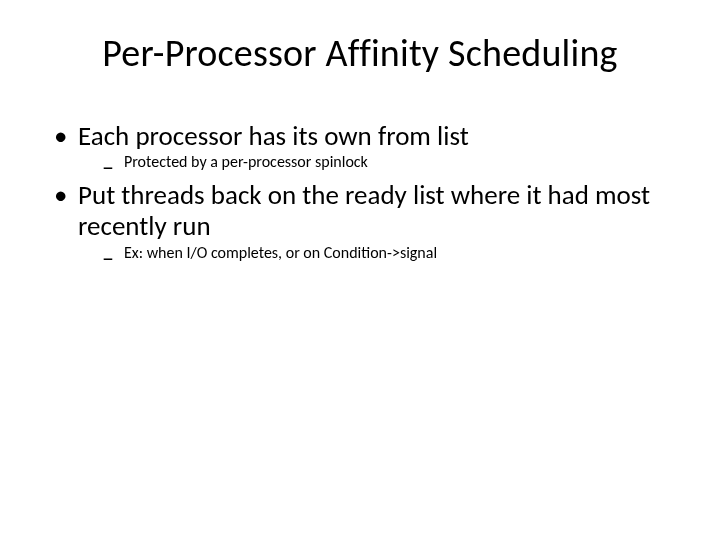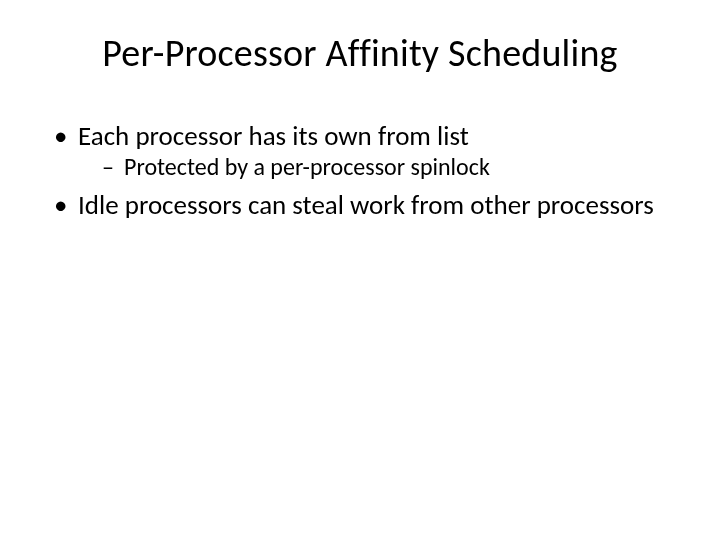"Protected by a per-processor spinlock" ul.level2 > li { font-size: 24px -> 16px }
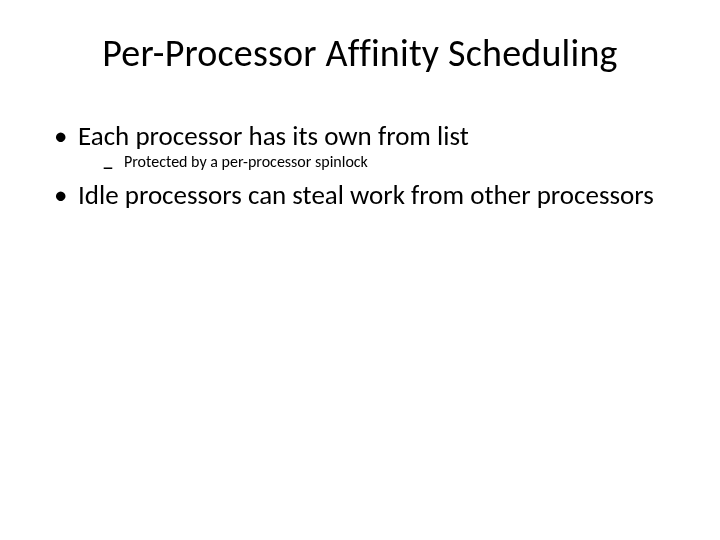"Put threads back on the" li { html: none -> <li> <span>Put threads back on the ready list where it had most recently run</span> <ul> <li>Ex: when I/O completes, or on Condition-&gt;signal</li> </ul> </li> }
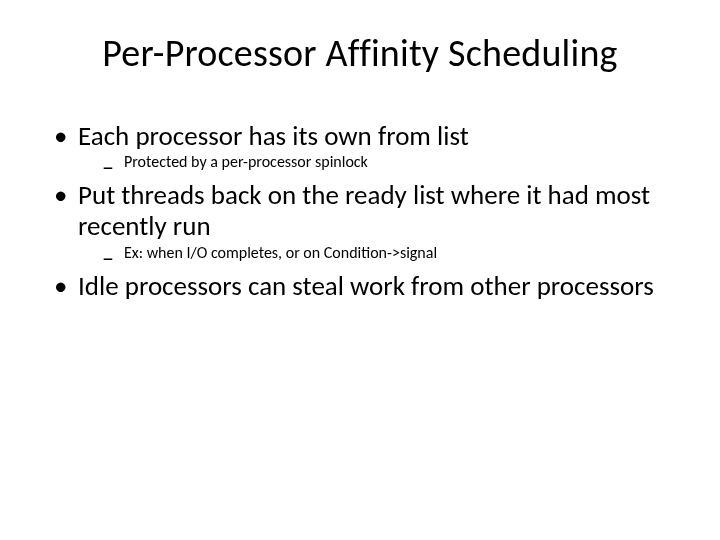"Idle processors can steal work" li { html: <li> <span>Idle processors can steal work from other processors</span> </li> -> none }
